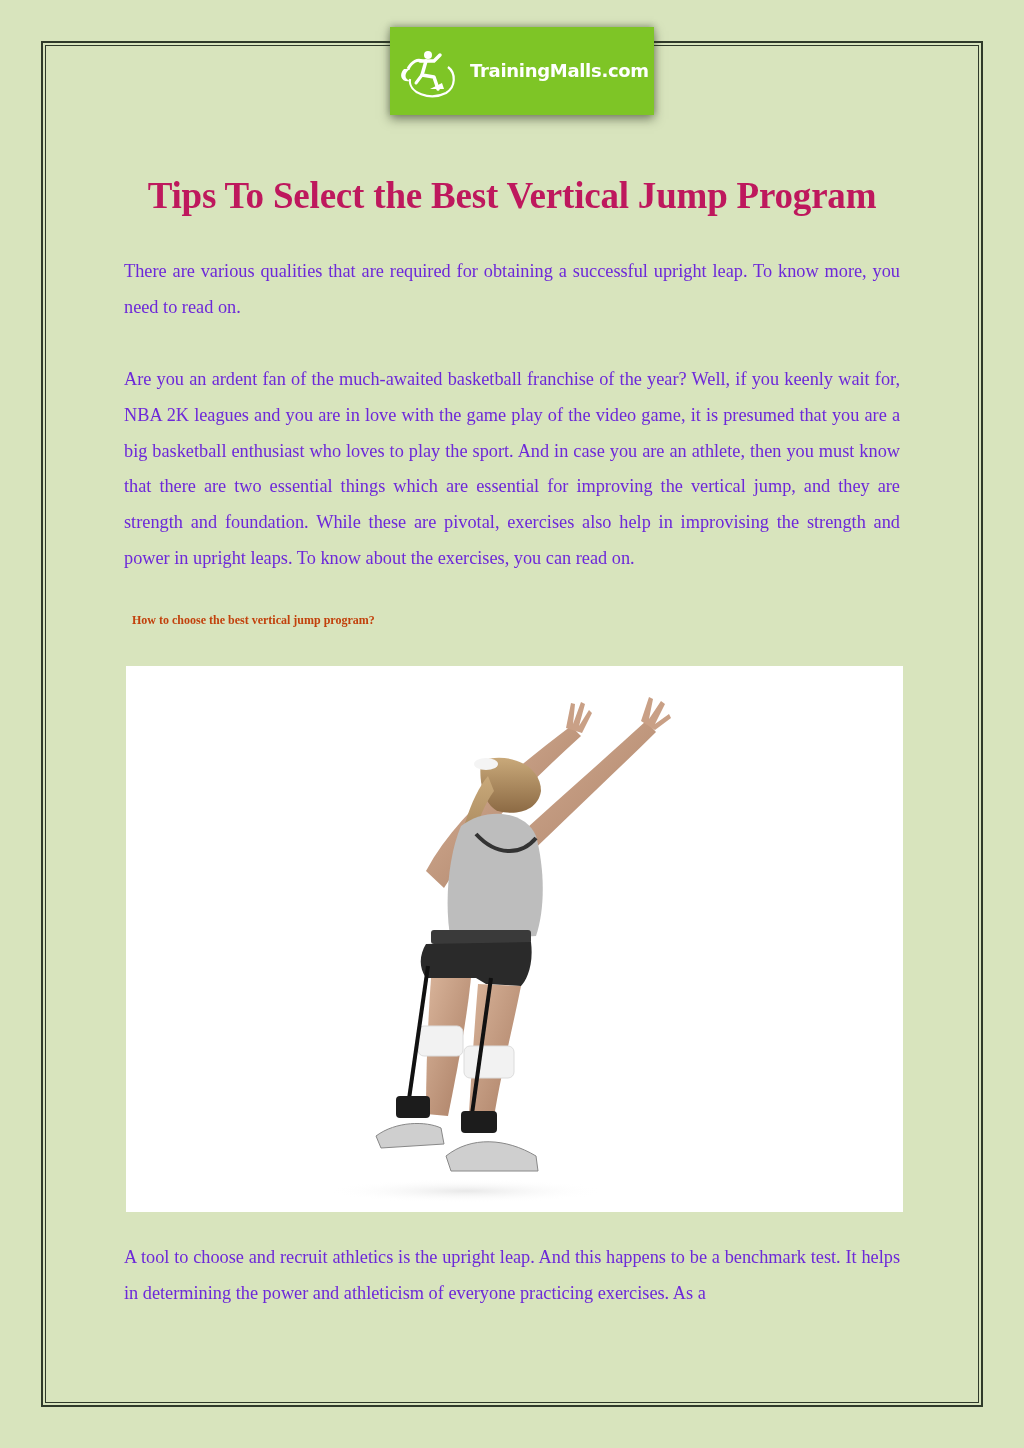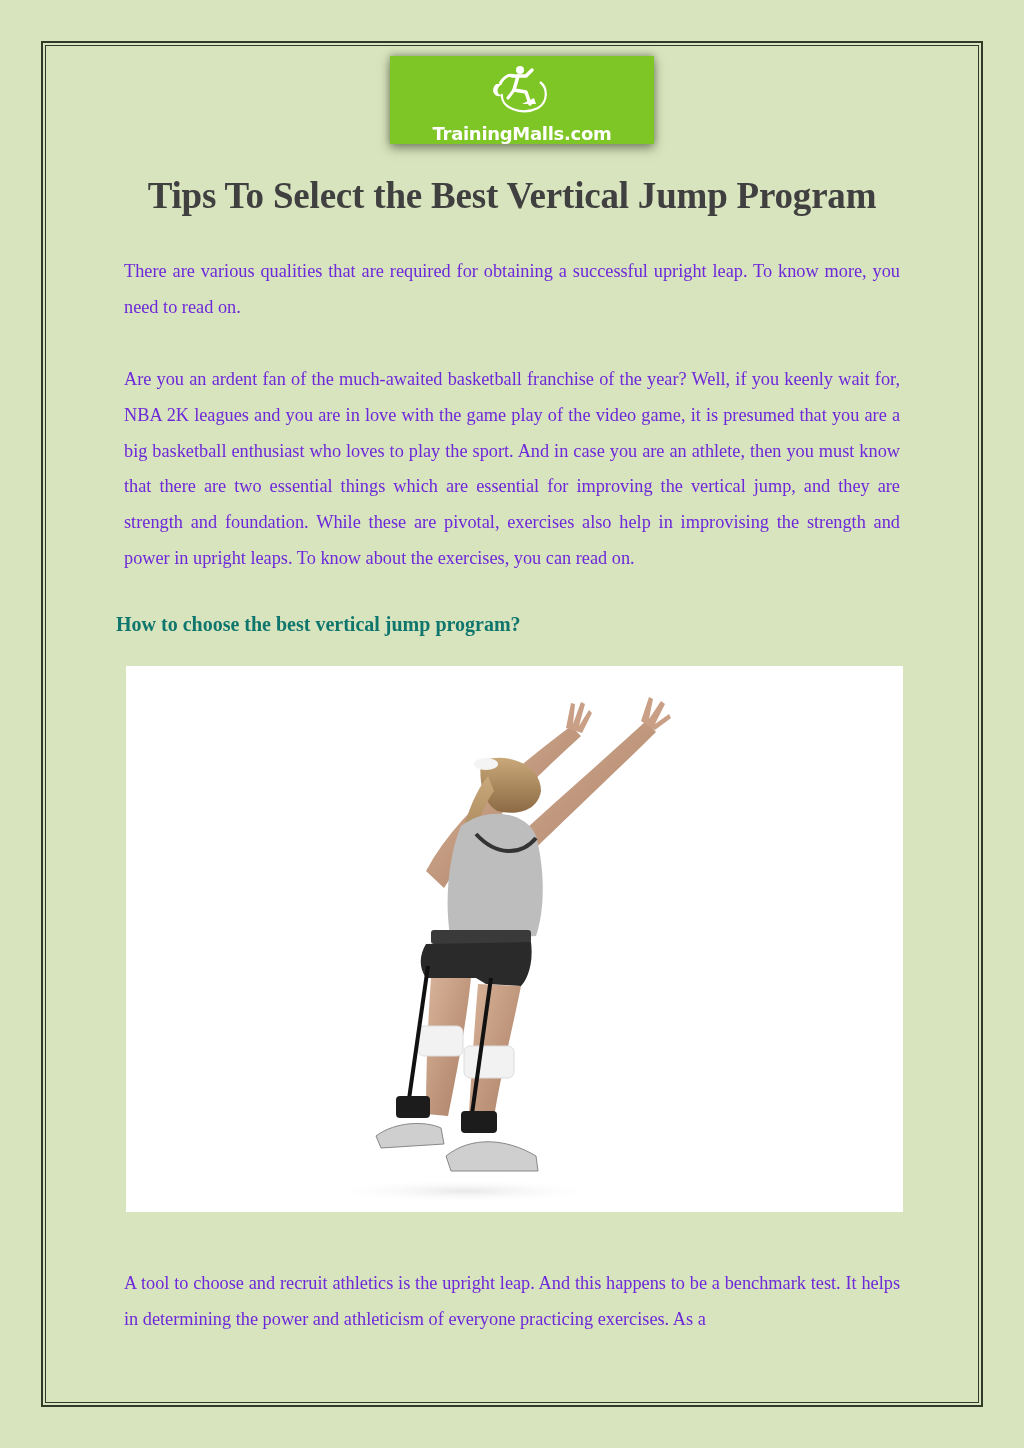"TrainingMalls.com" .logo { flex-direction: column -> row; justify-content: space-between -> flex-start; top: 56px -> 27px }
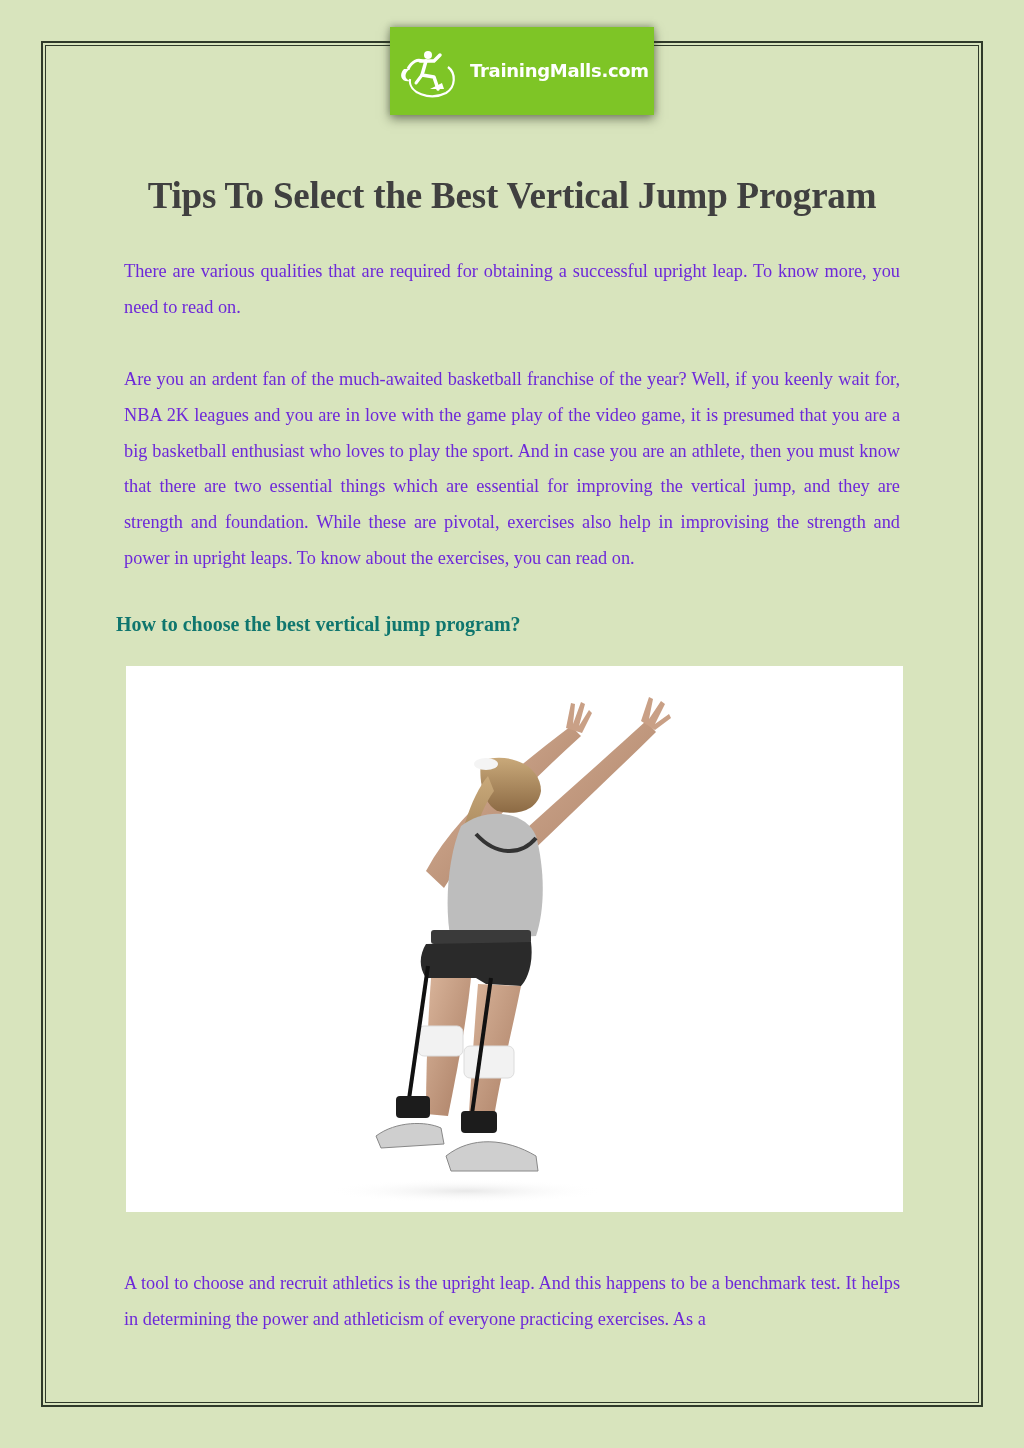"Tips To Select the Best" .title { color: #404040 -> #be185d }
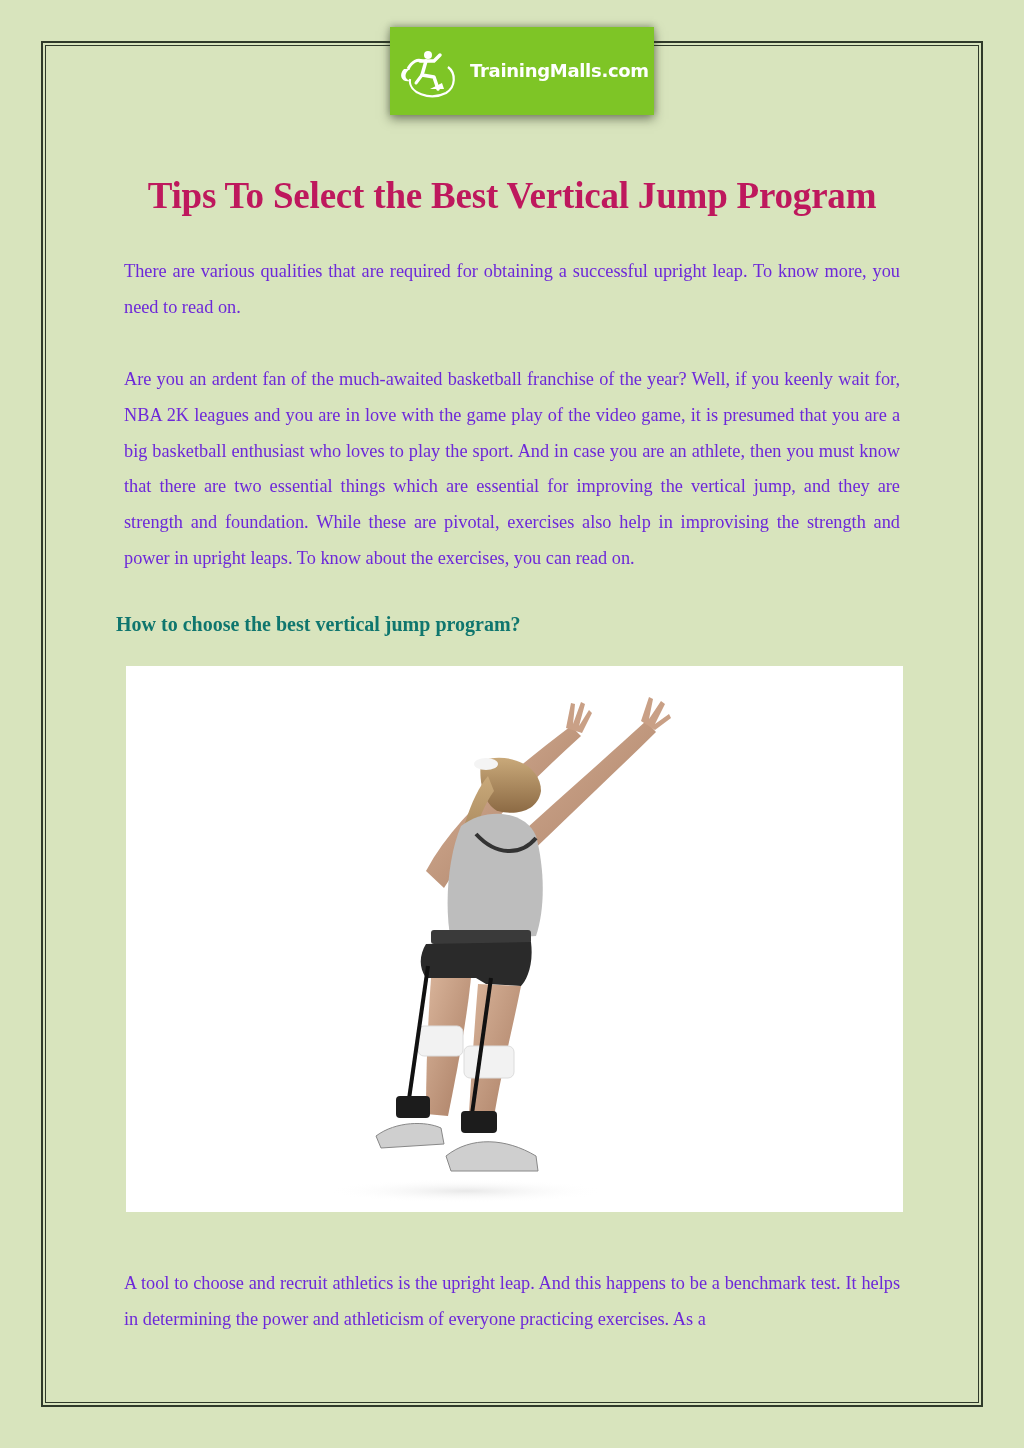"How to choose the best" .heading { color: #0f766e -> #c2410c; font-size: 20px -> 12px; left: 116px -> 132px }
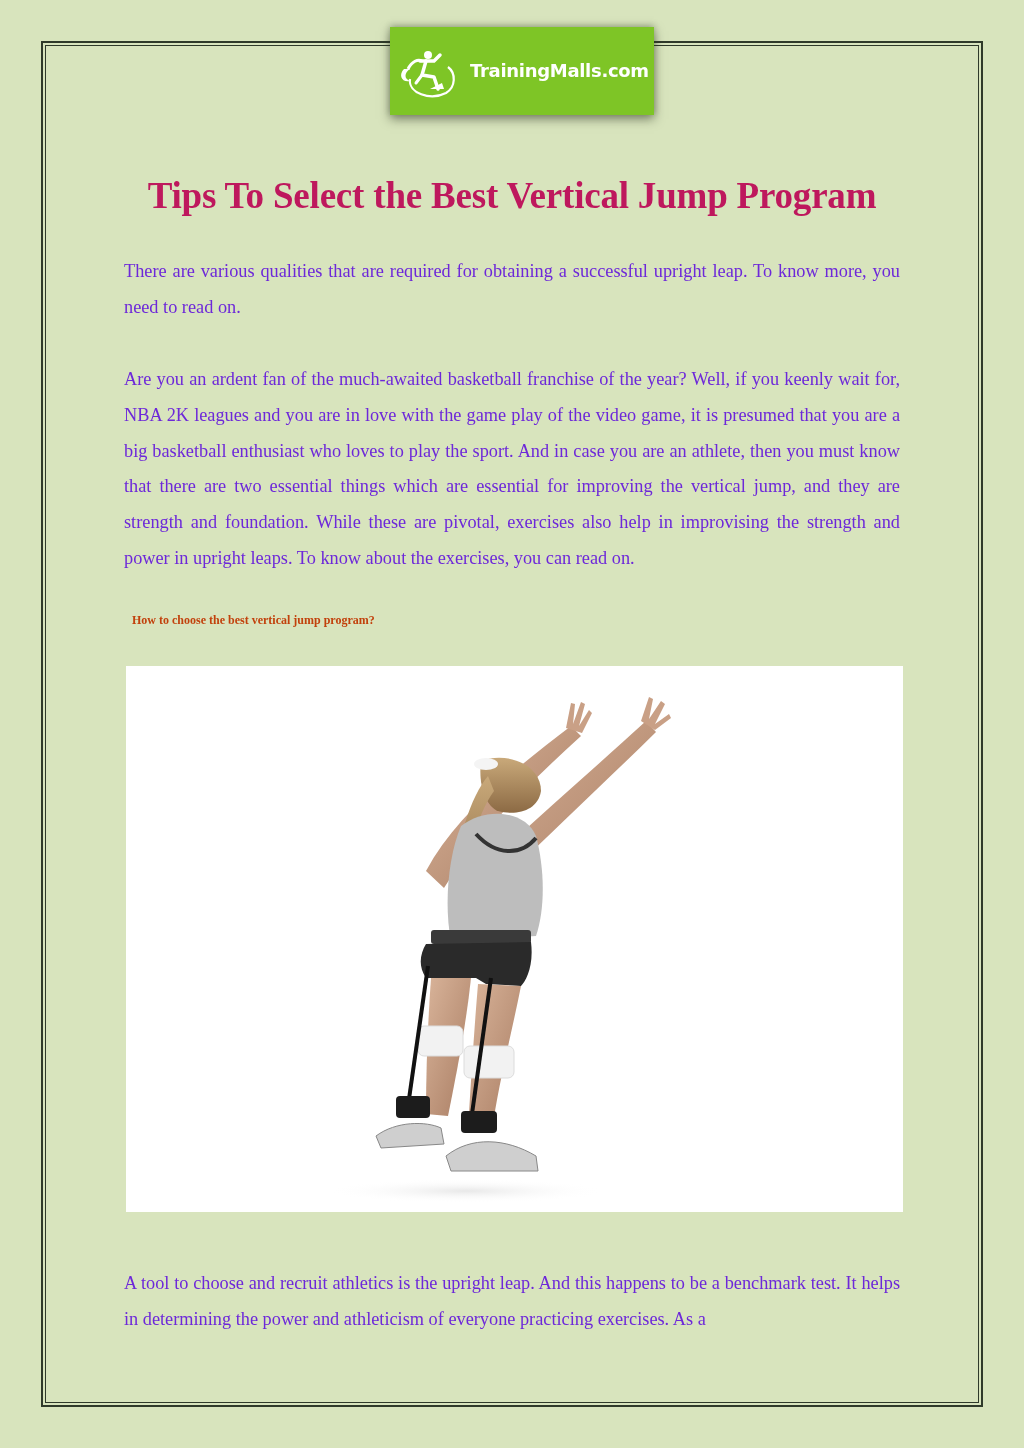"A tool to choose and" .p3 { top: 1266px -> 1240px }
